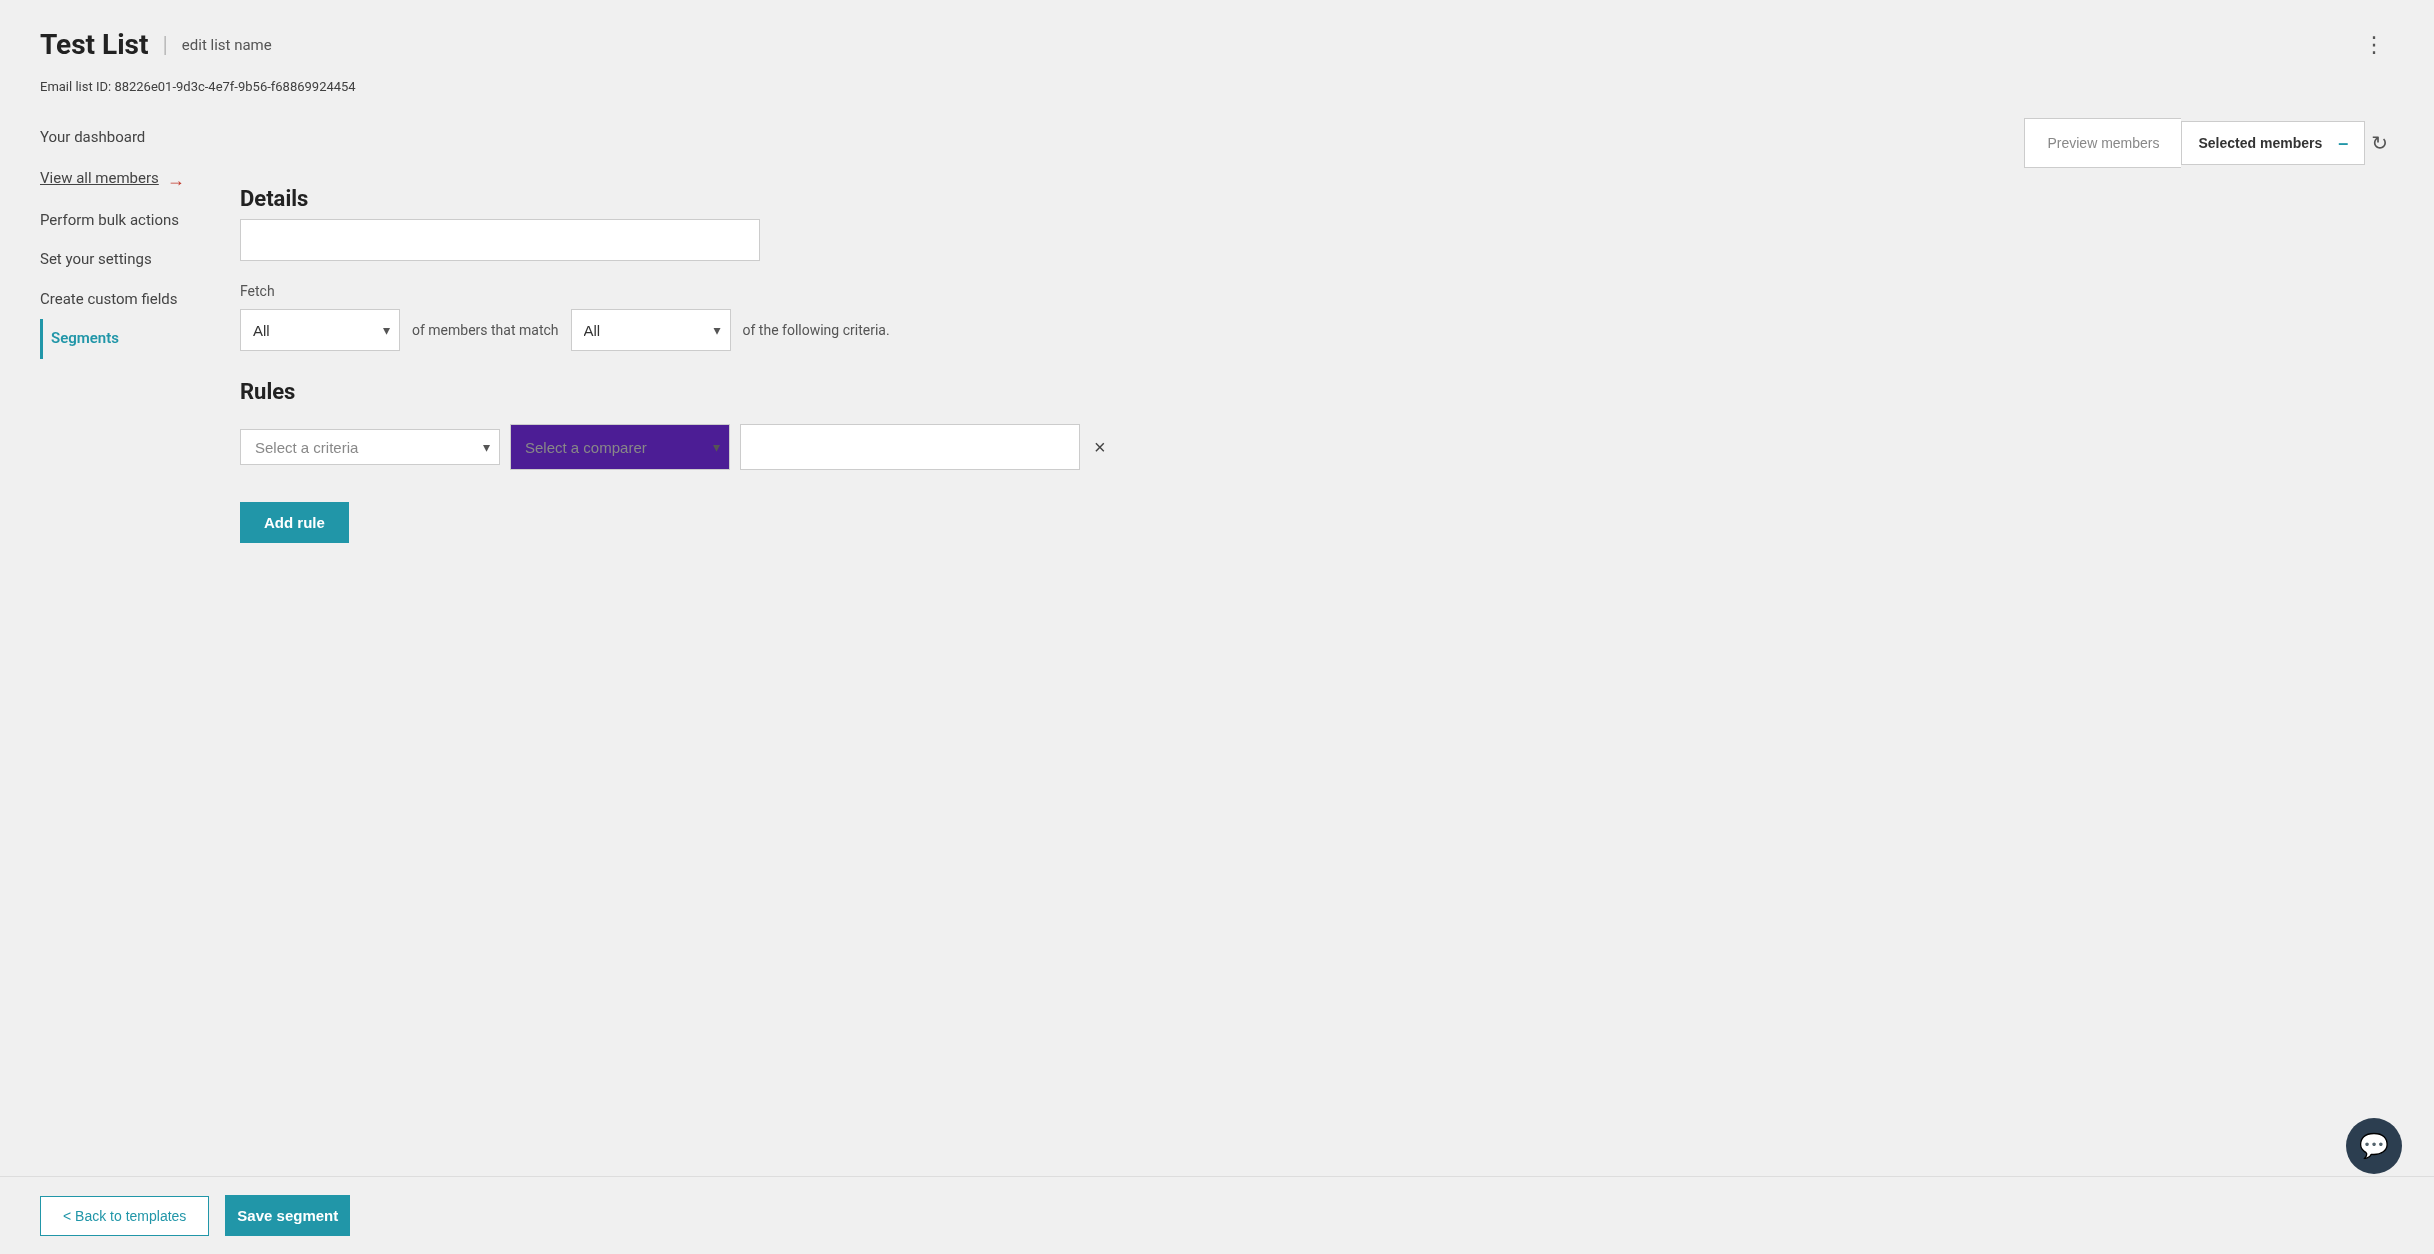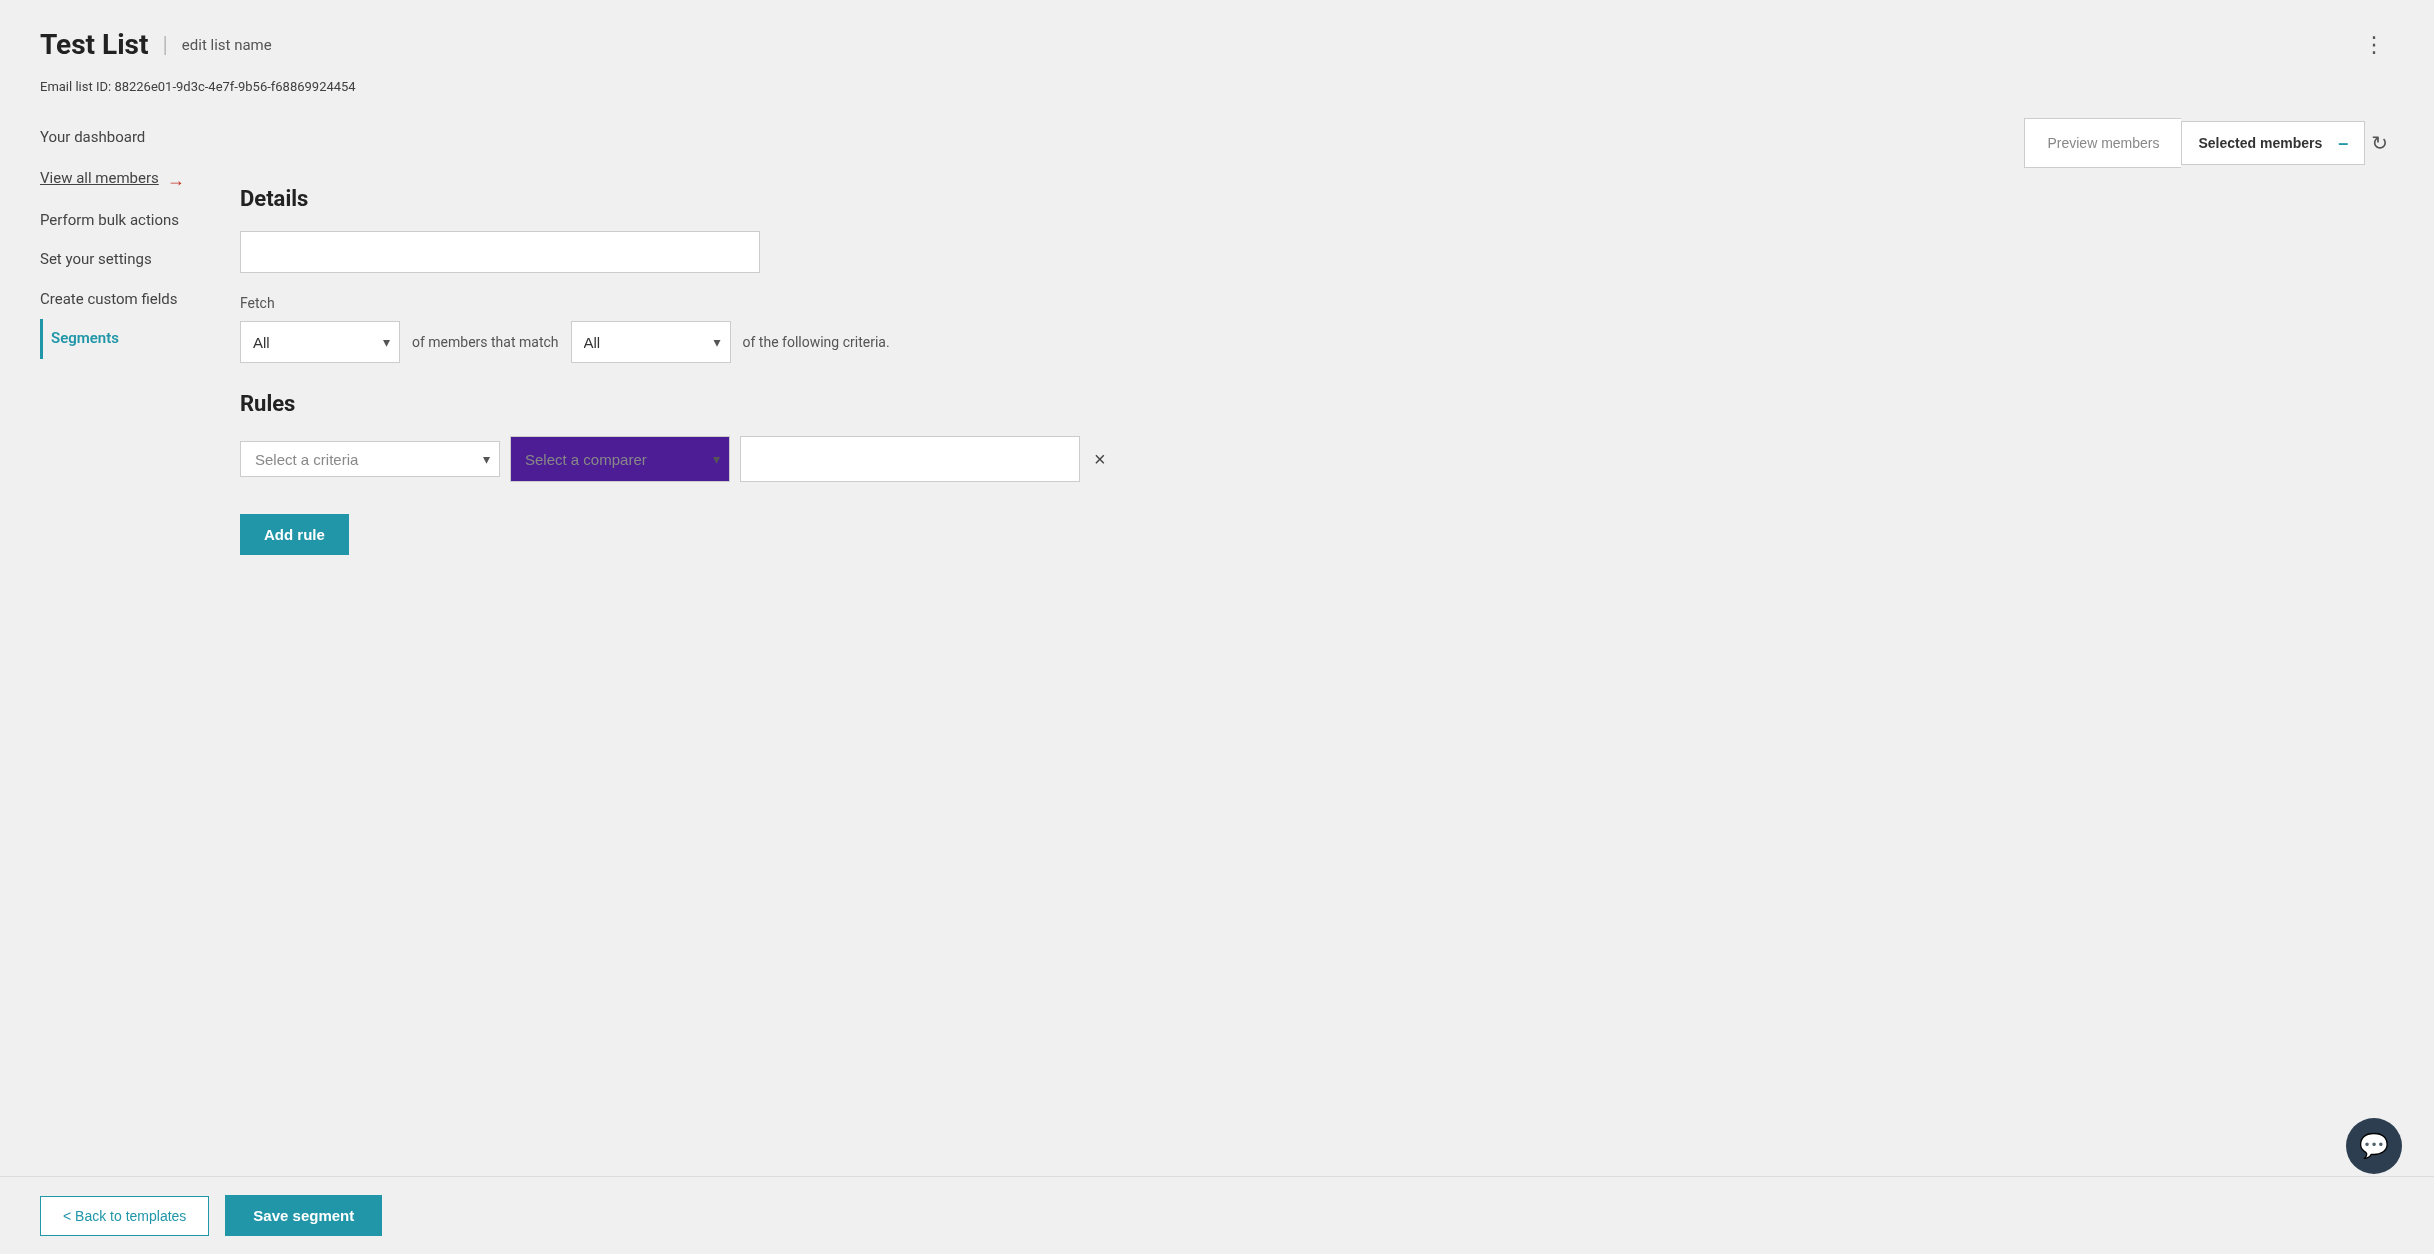"Details" .section-title { margin-bottom: 20px -> 8px }
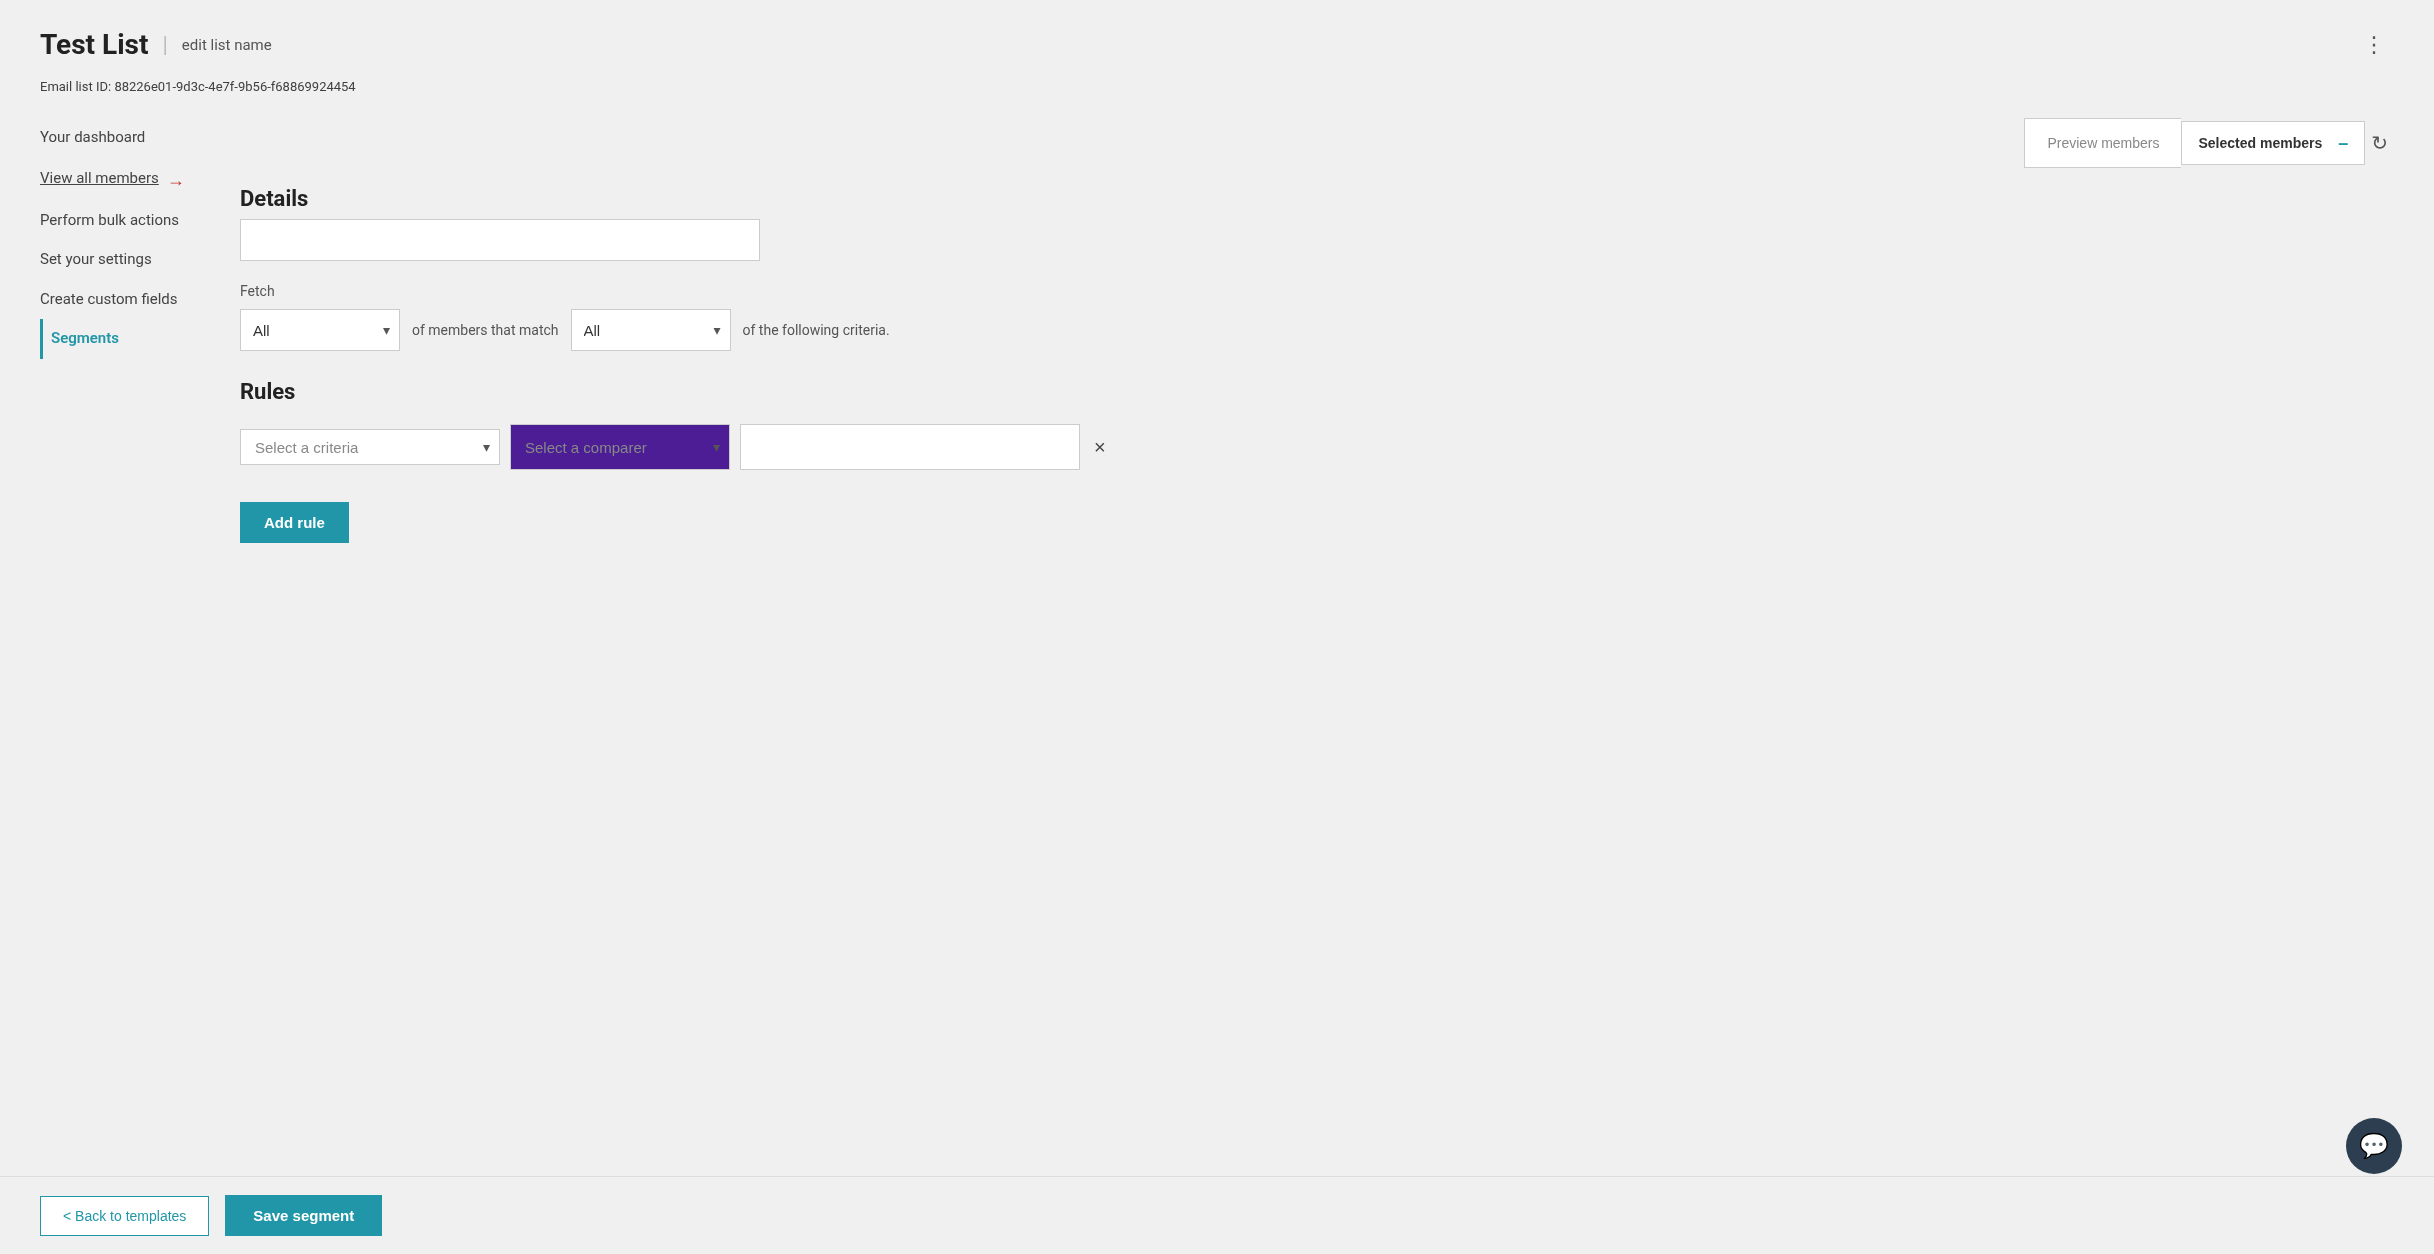"Save segment" .save-btn { padding: 12px 28px -> 12px 12px }
